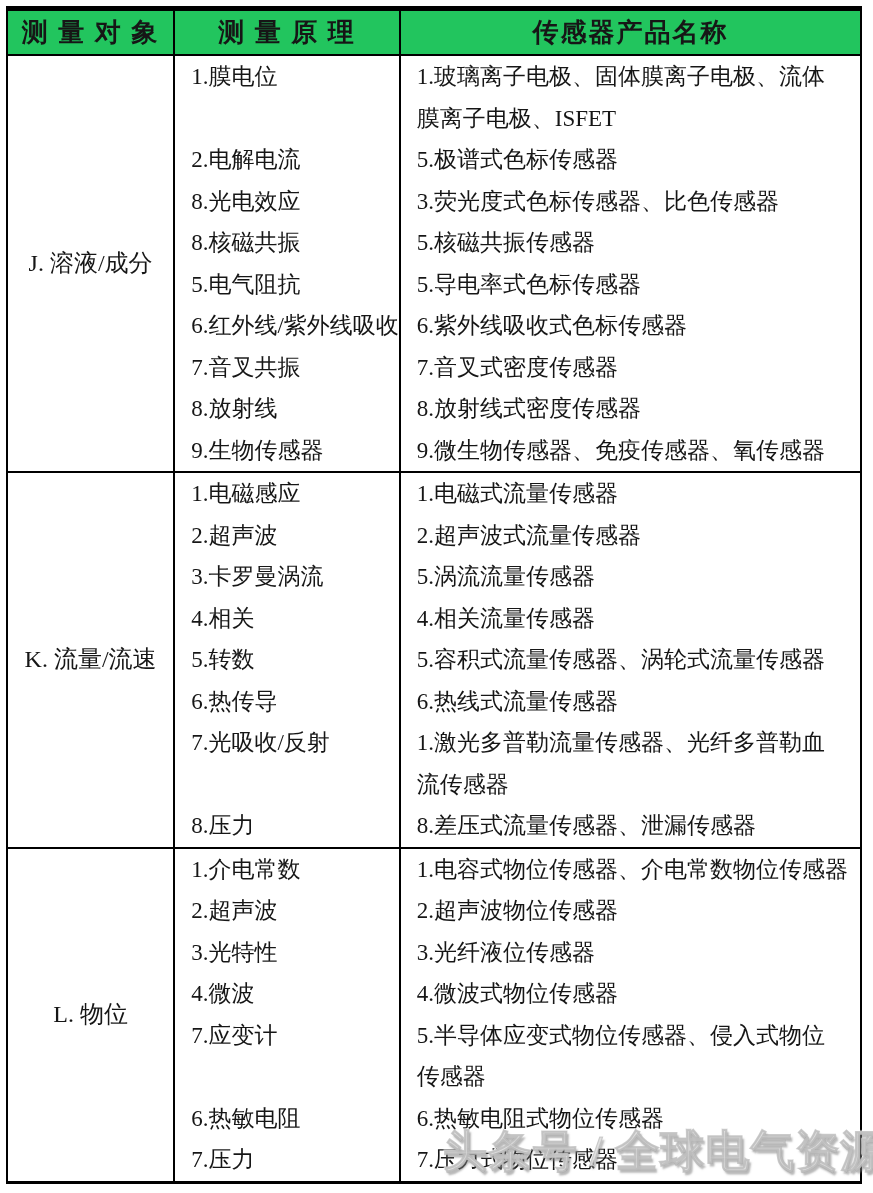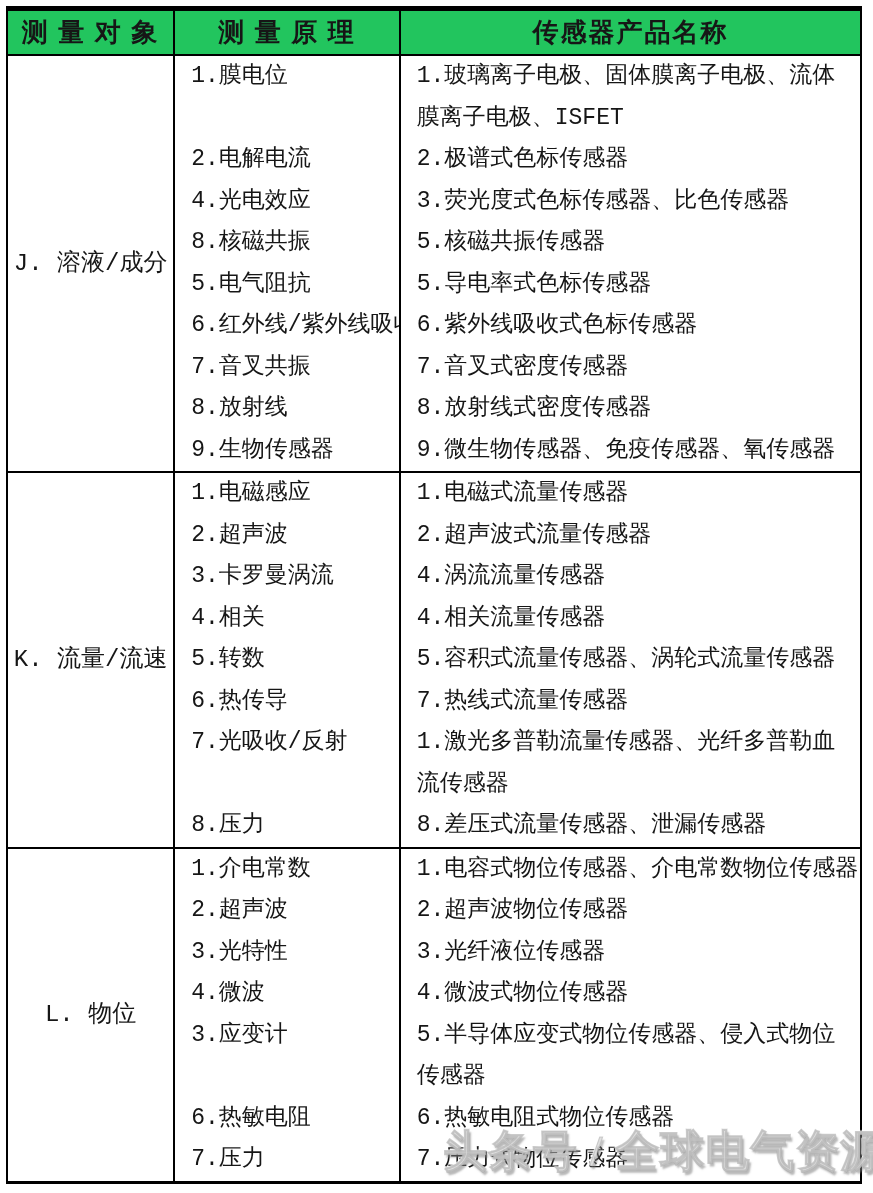"1.膜电位" td { font-family: Liberation Mono, monospace -> none }
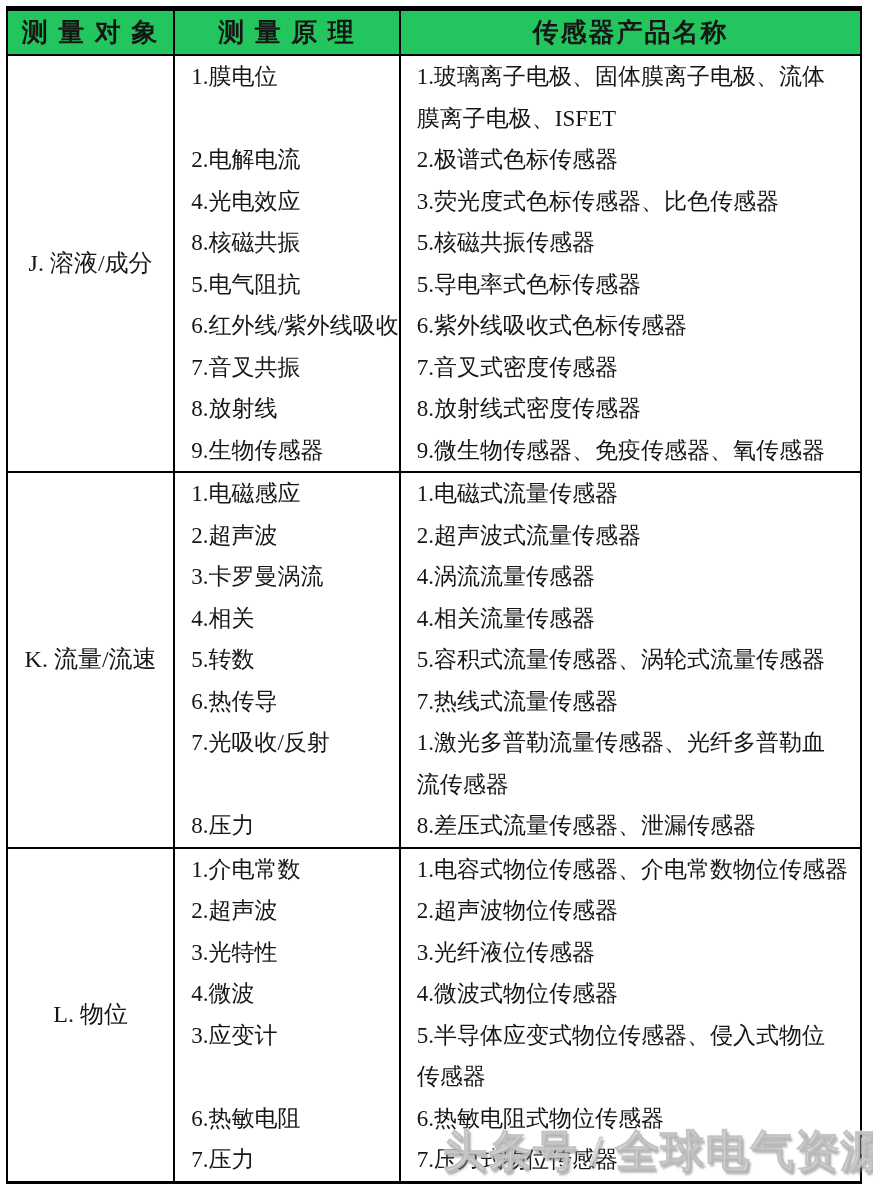"2.极谱式色标传感器" td.product-cell { text: 2 -> 5 }
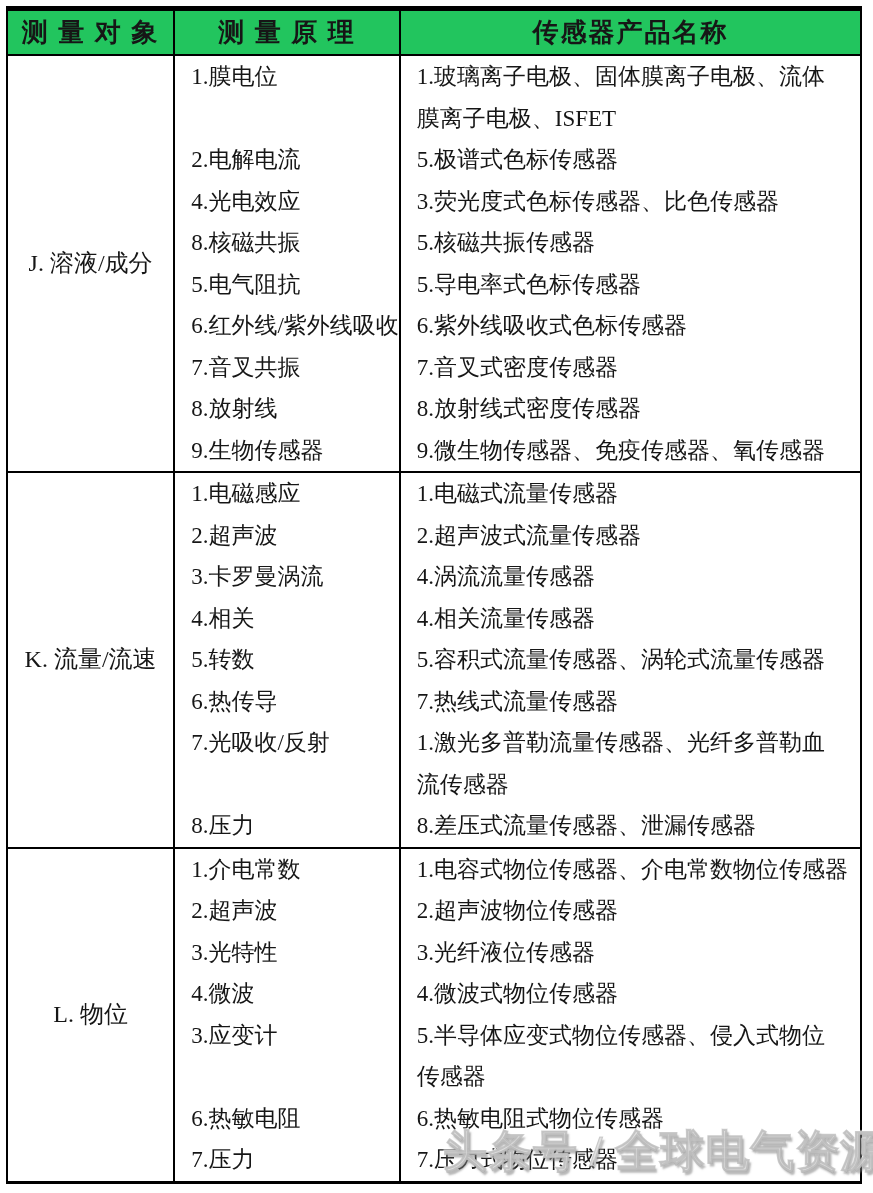"4.光电效应" td.principle-cell { text: 4 -> 8 }
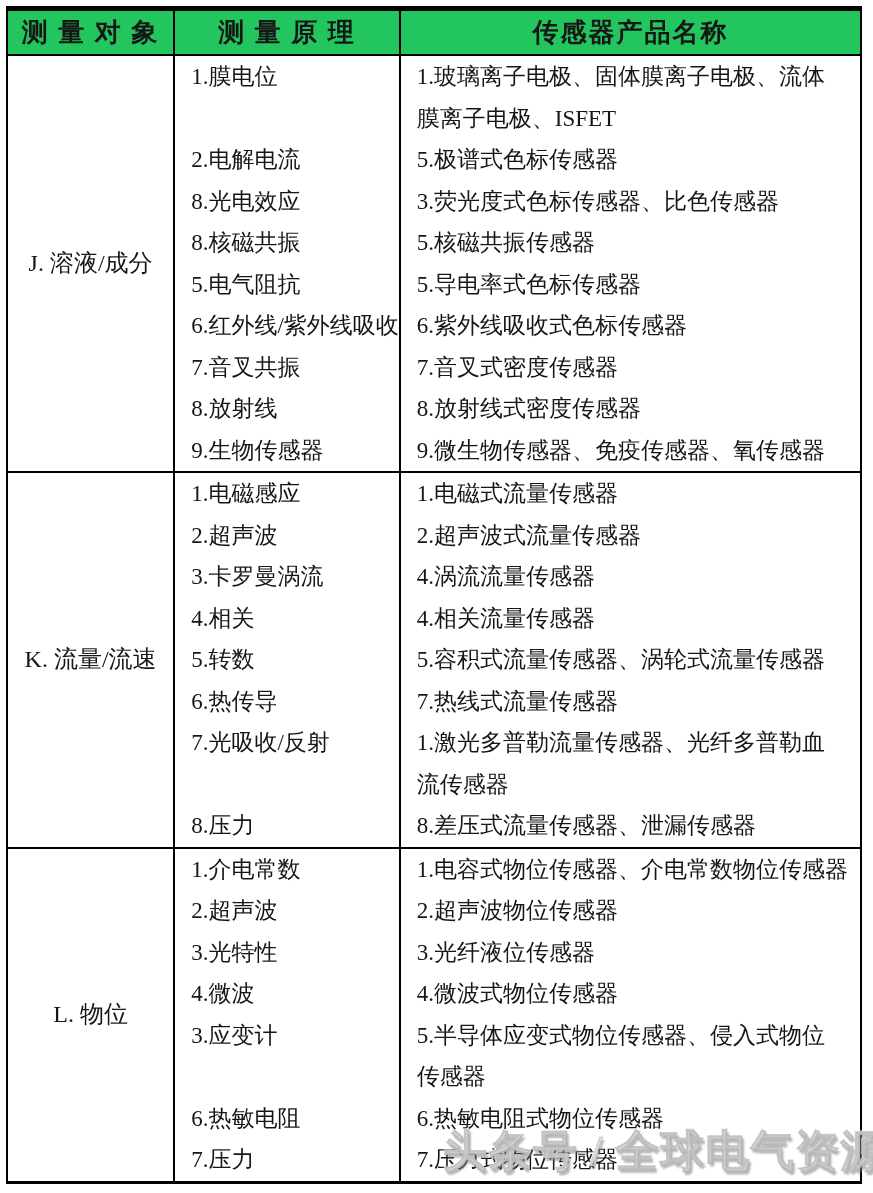"4.涡流流量传感器" td.product-cell { text: 4 -> 5 }
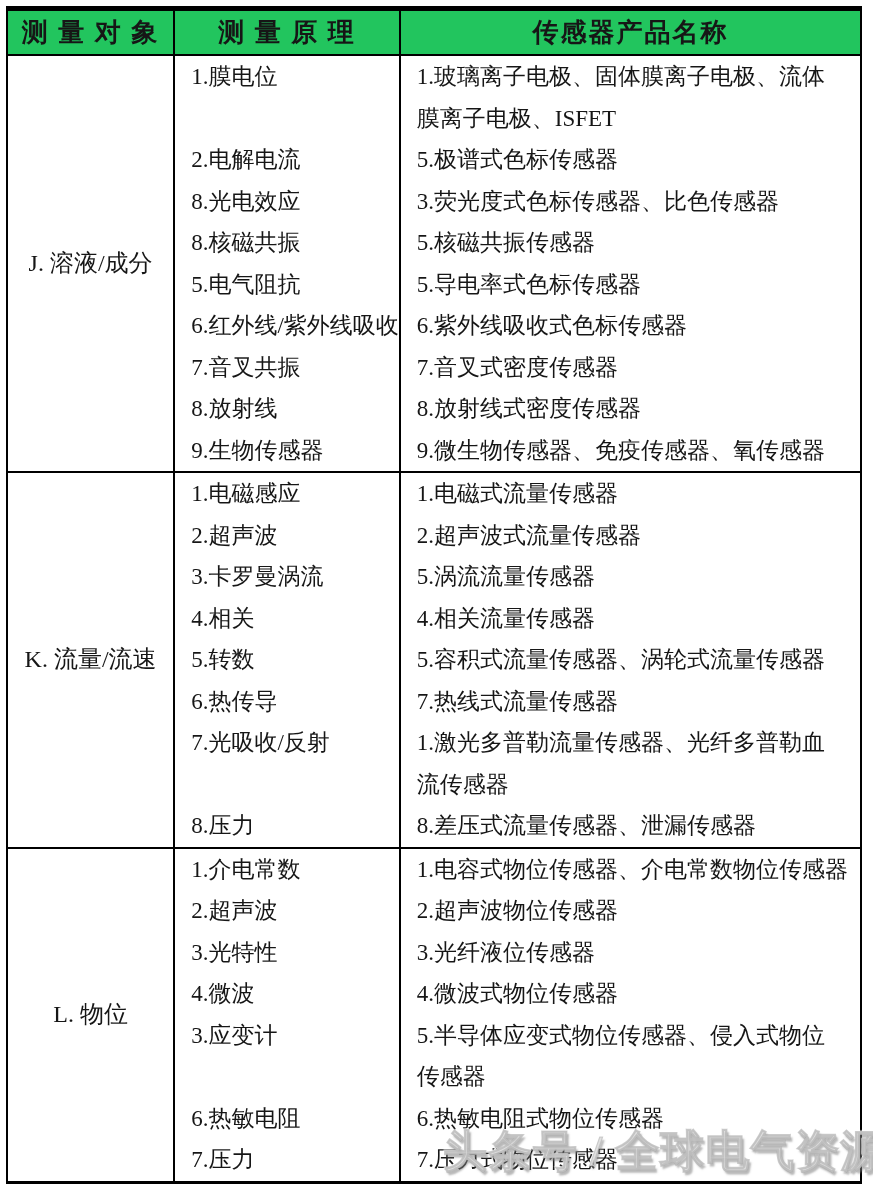"7.热线式流量传感器" td.product-cell { text: 7 -> 6 }
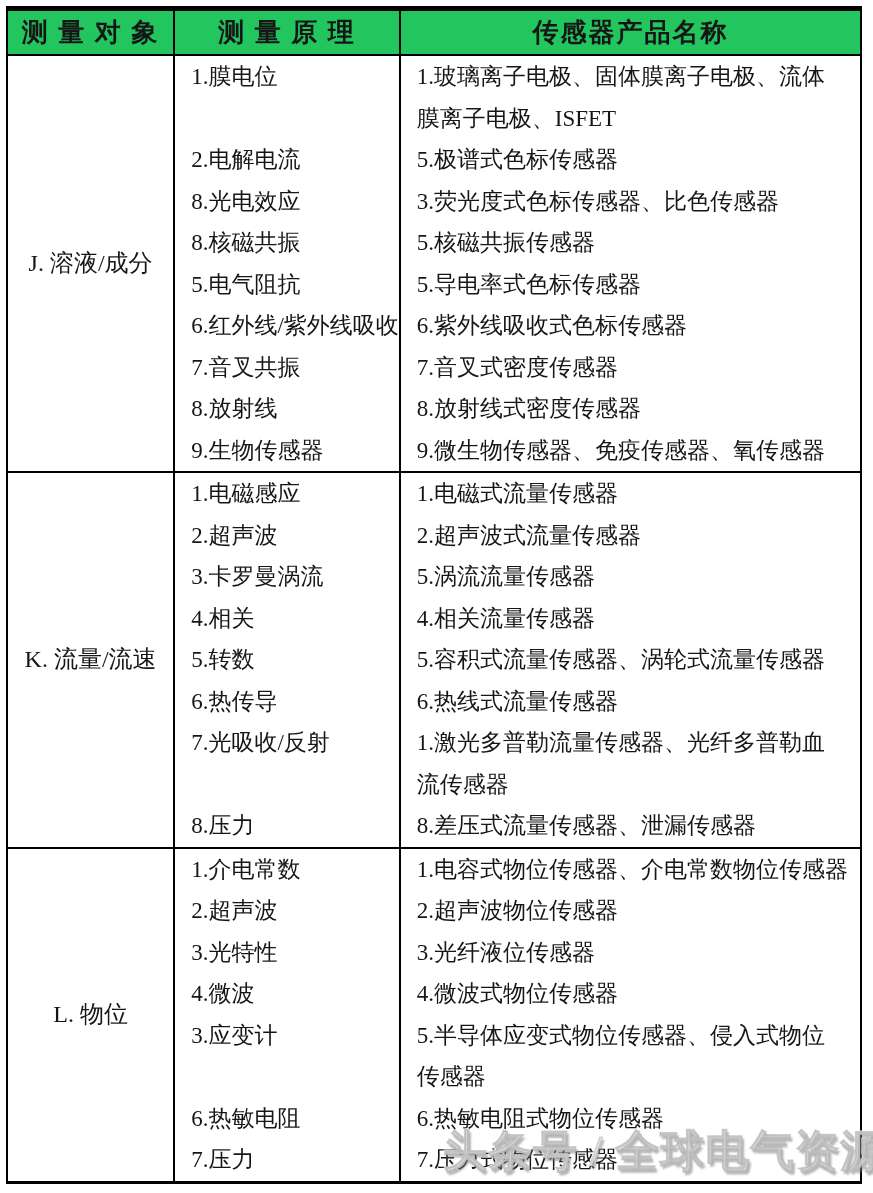"3.应变计" td.principle-cell { text: 3 -> 7 }
